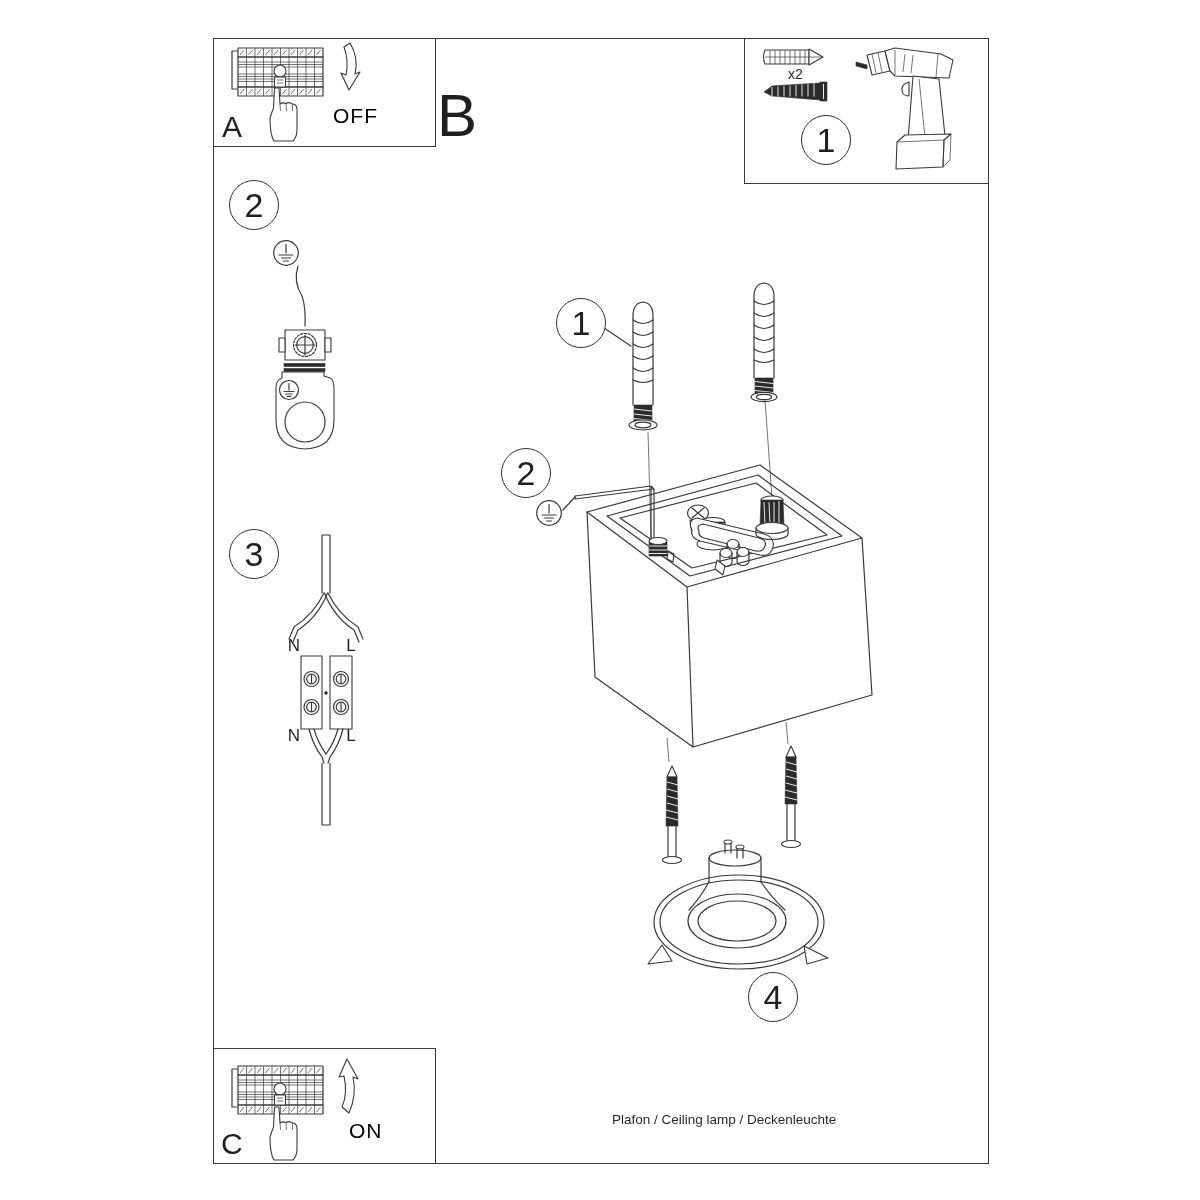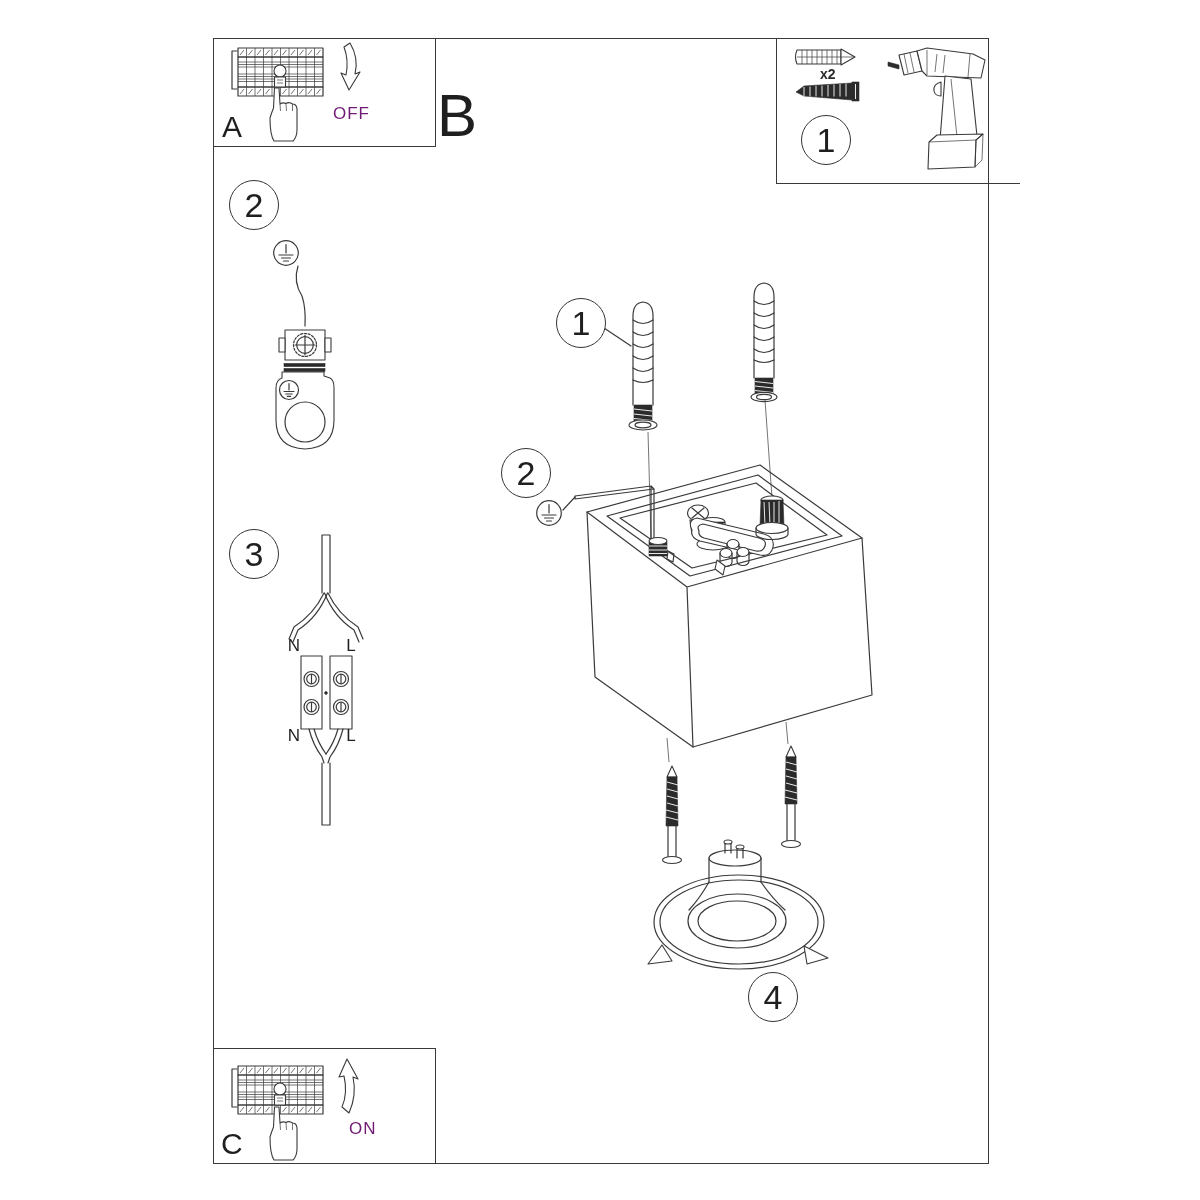"x2" div.abs { font-weight: bold -> none; left: 776px -> 744px }
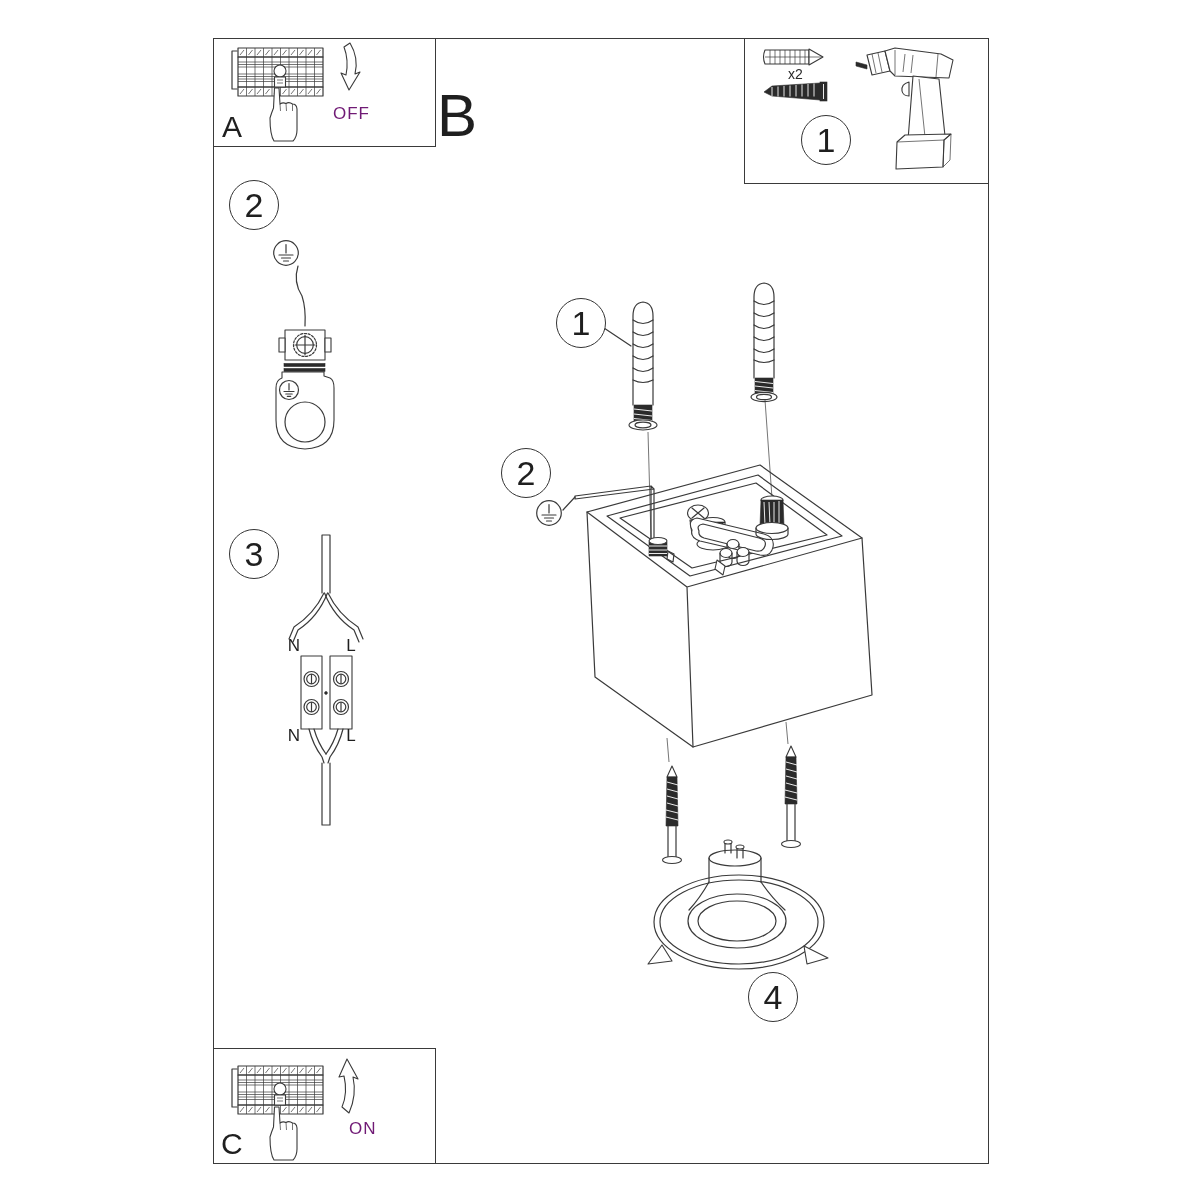"OFF" .statelabel { color: #701a75 -> #000000; font-size: 17px -> 21px }
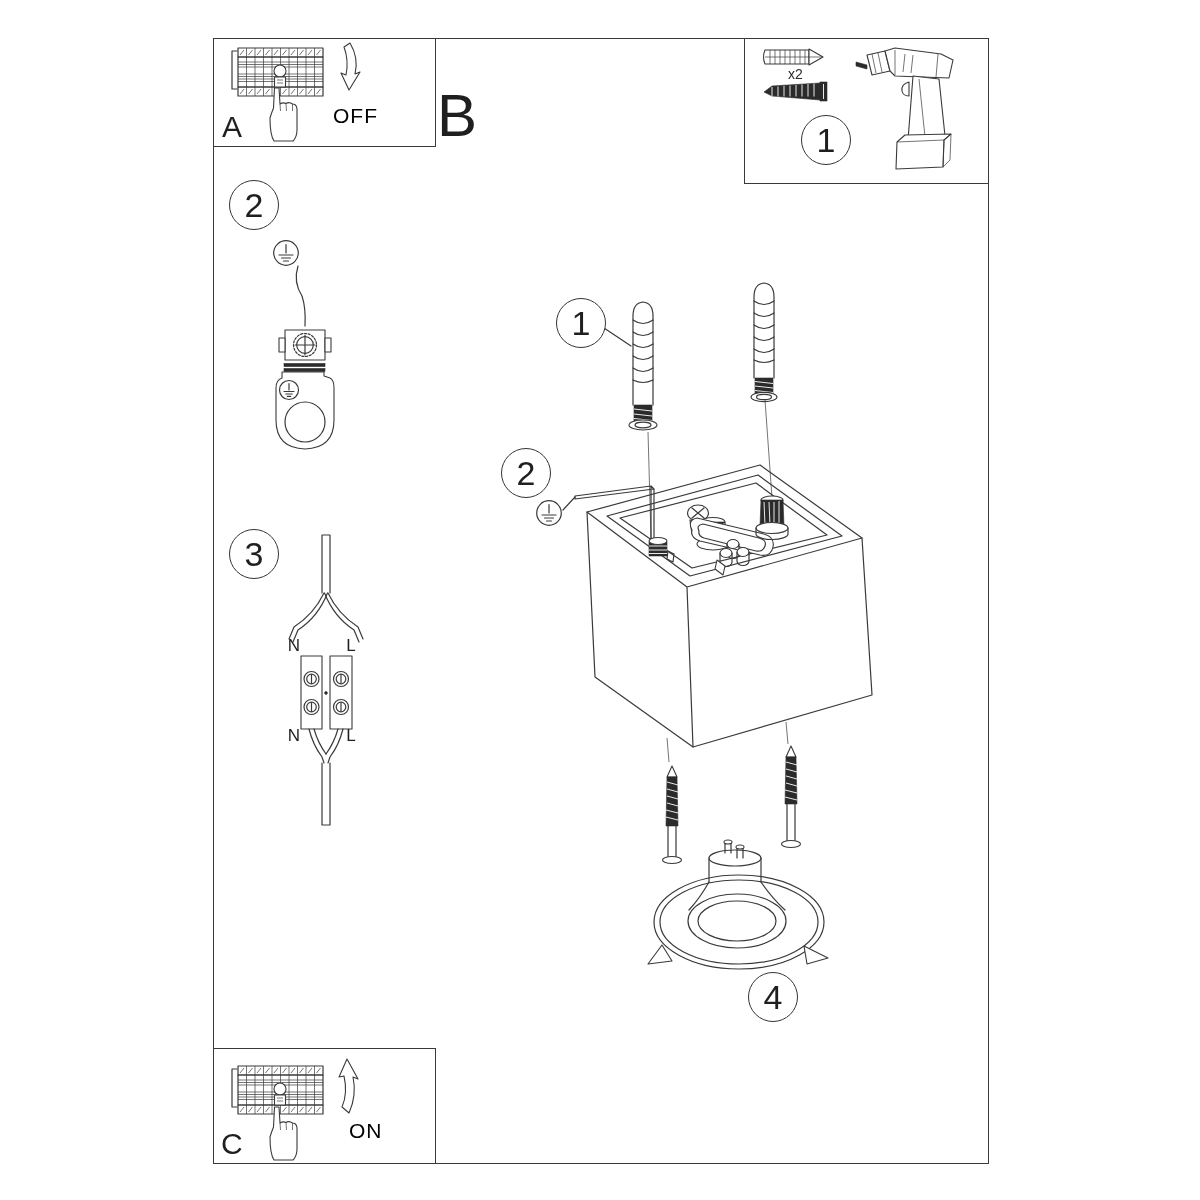"Plafon / Ceiling lamp /" div { html: none -> <div>Plafon / Ceiling lamp / Deckenleuchte</div> }
